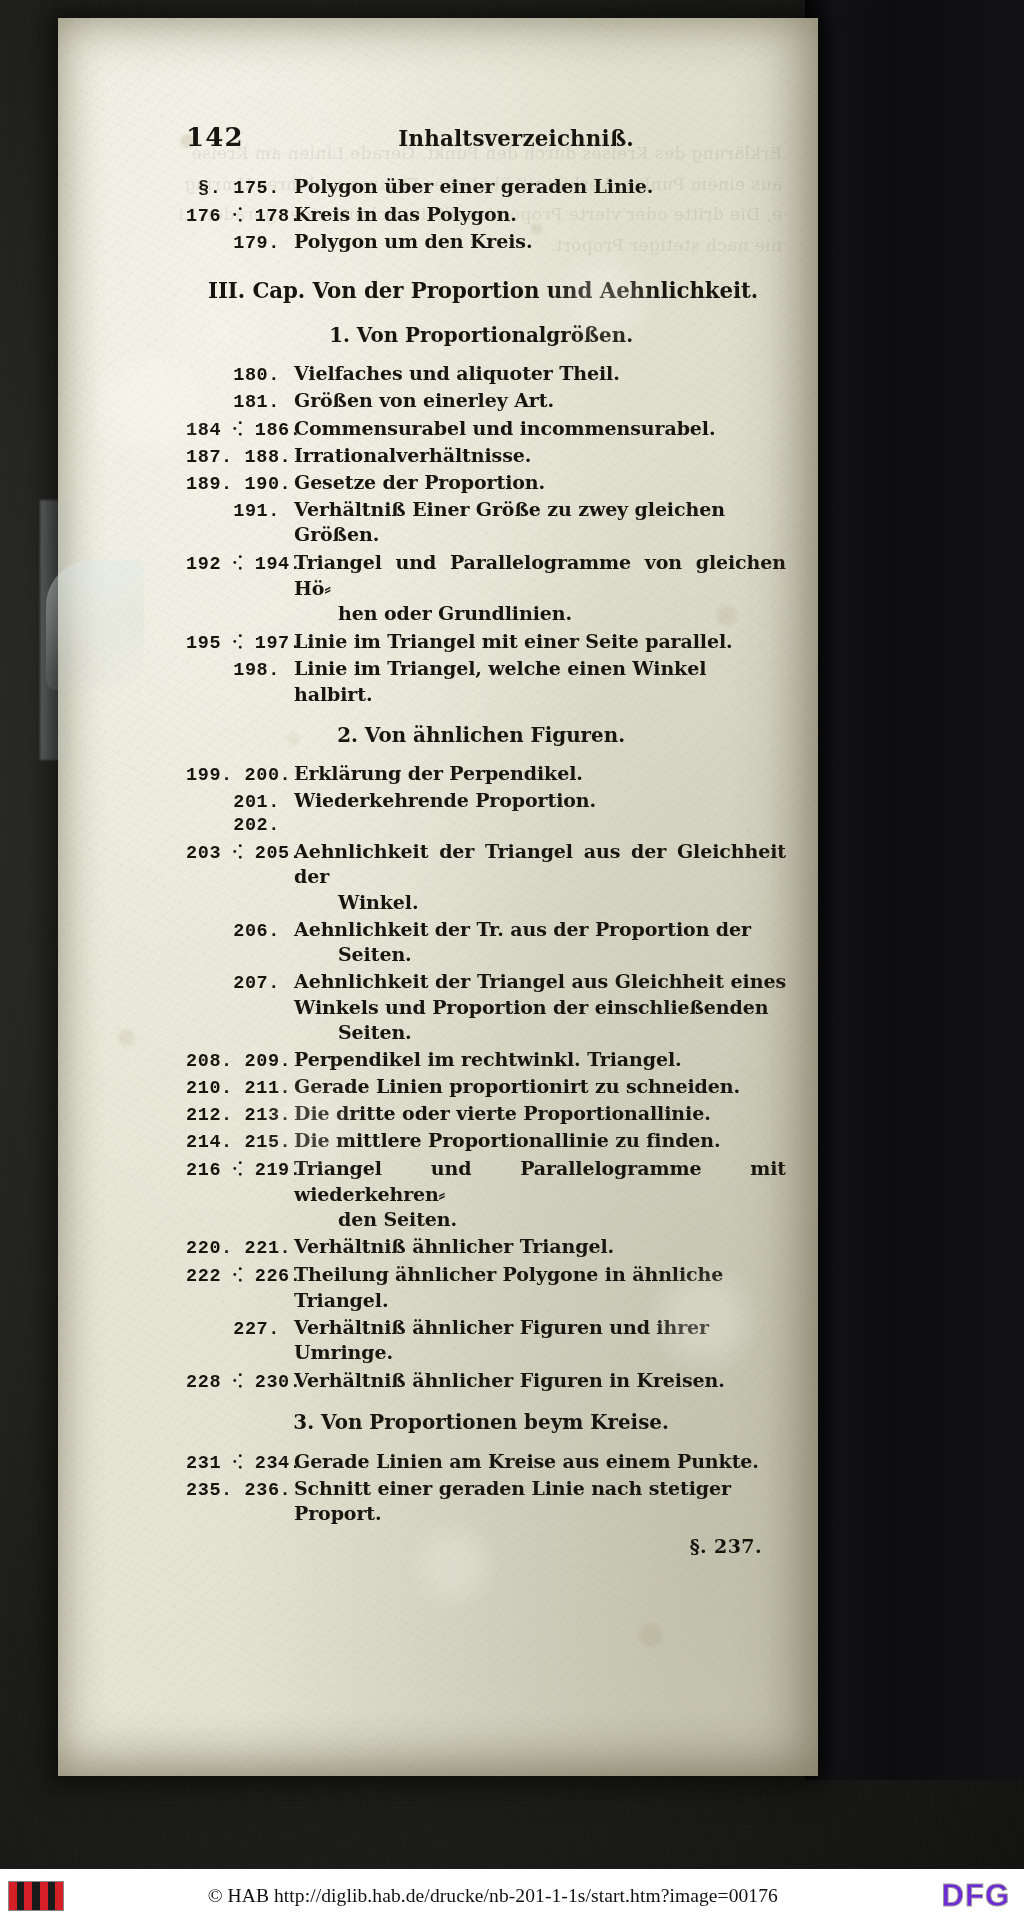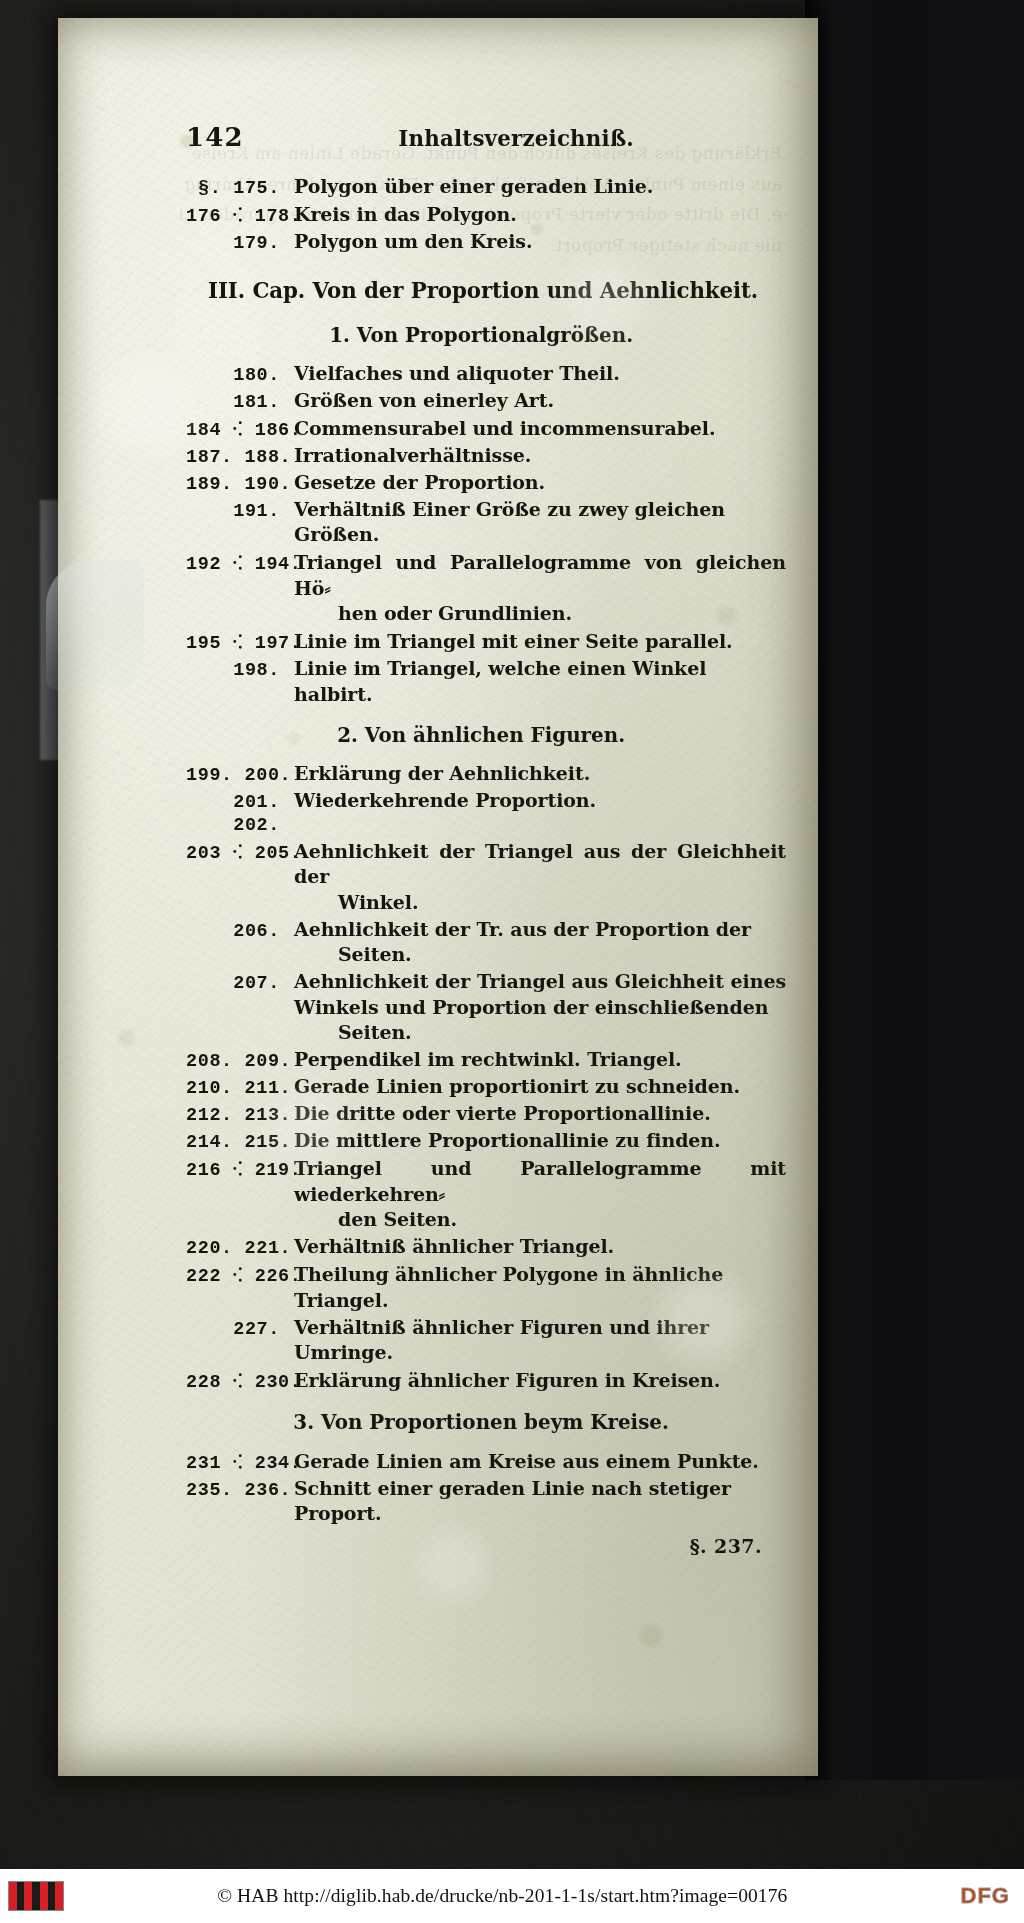"Erklärung der Aehnlichkeit." span { text: Aehnlichkeit -> Perpendikel }
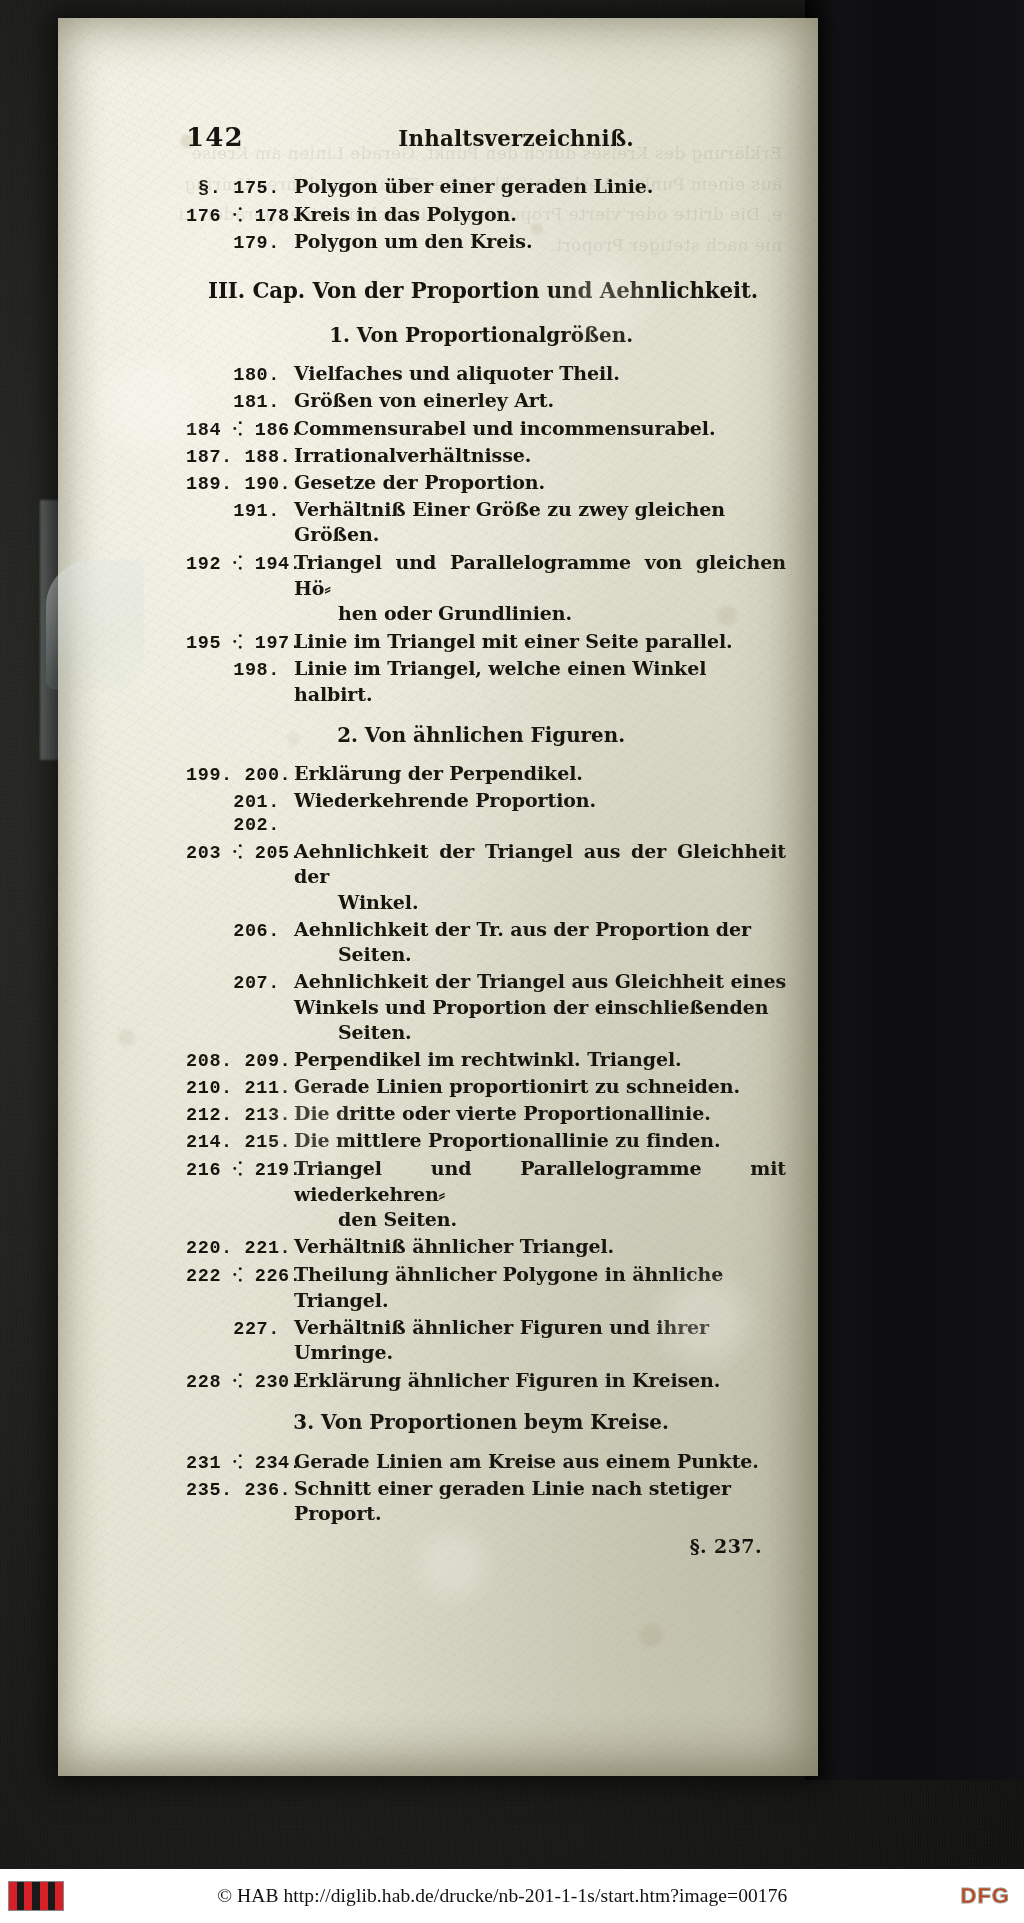"Erklärung ähnlicher Figuren in Kreisen." span { text: Erklärung -> Verhältniß }
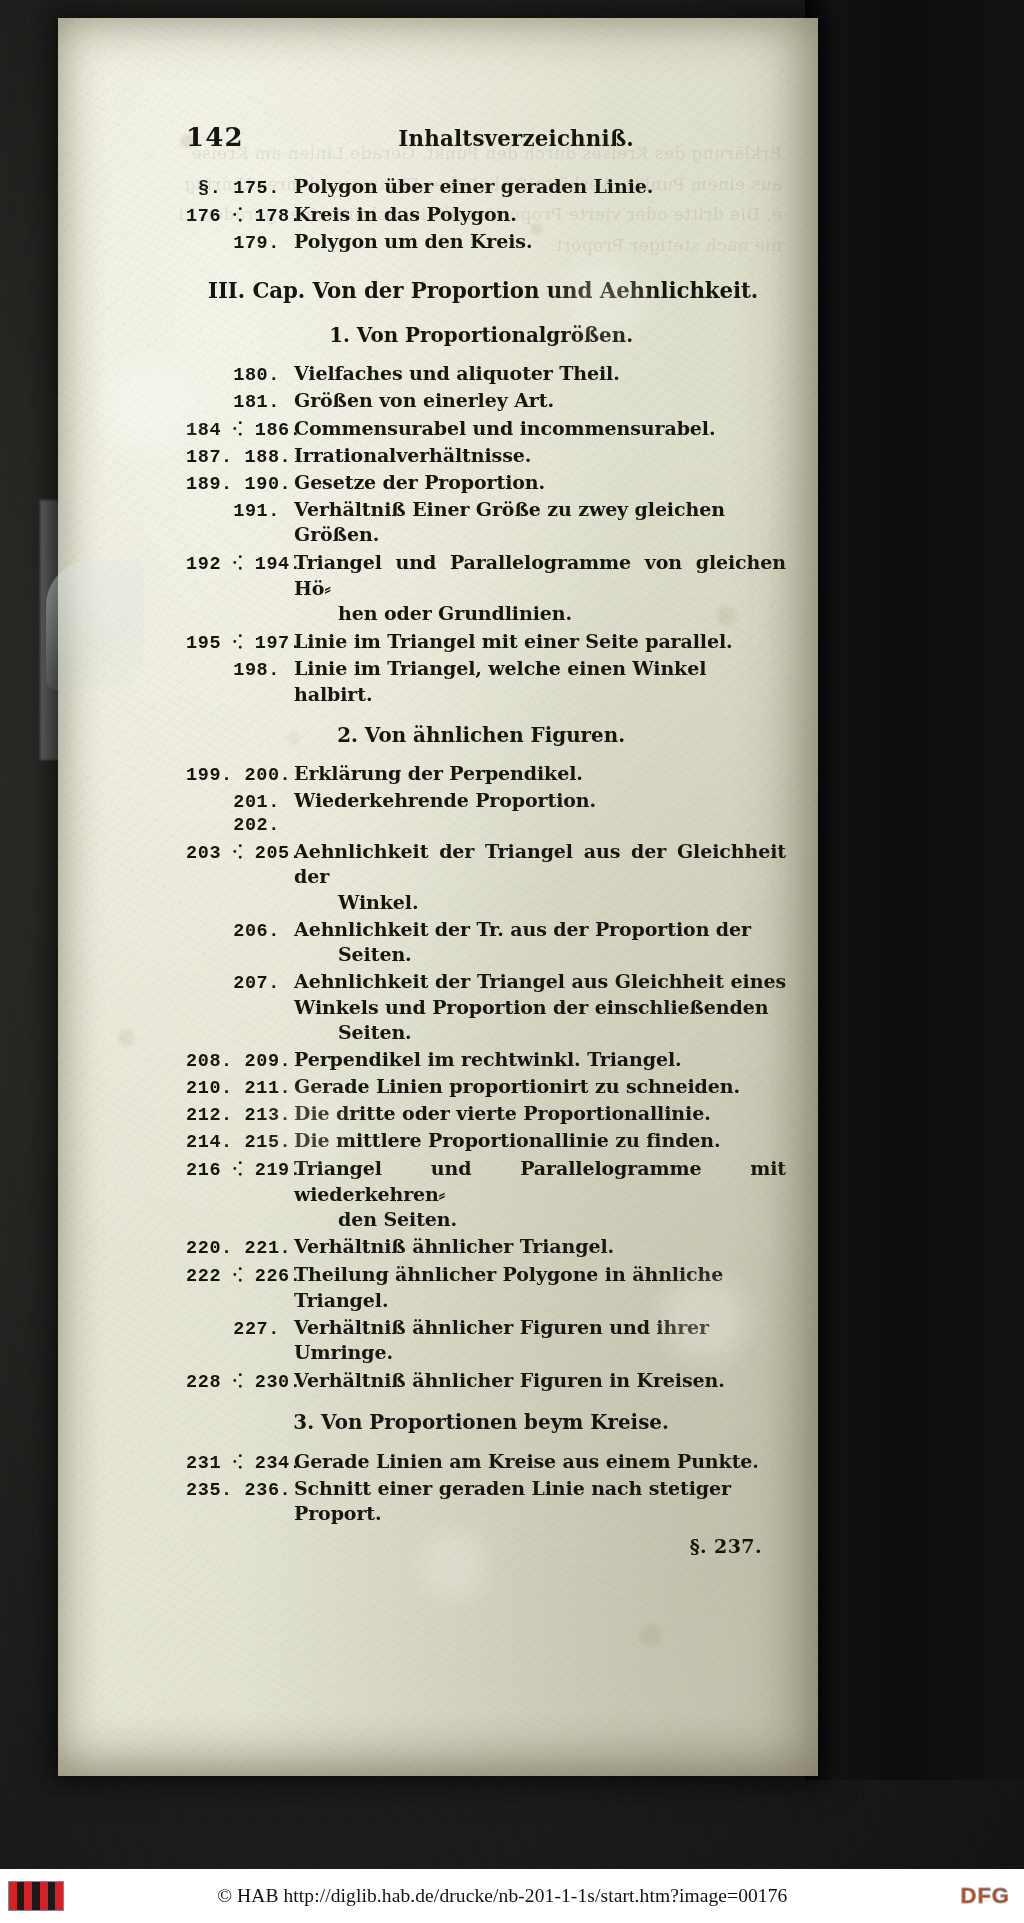"DFG" #dfg-logo { color: #c2410c -> #6d28d9; font-size: 22px -> 31px }
